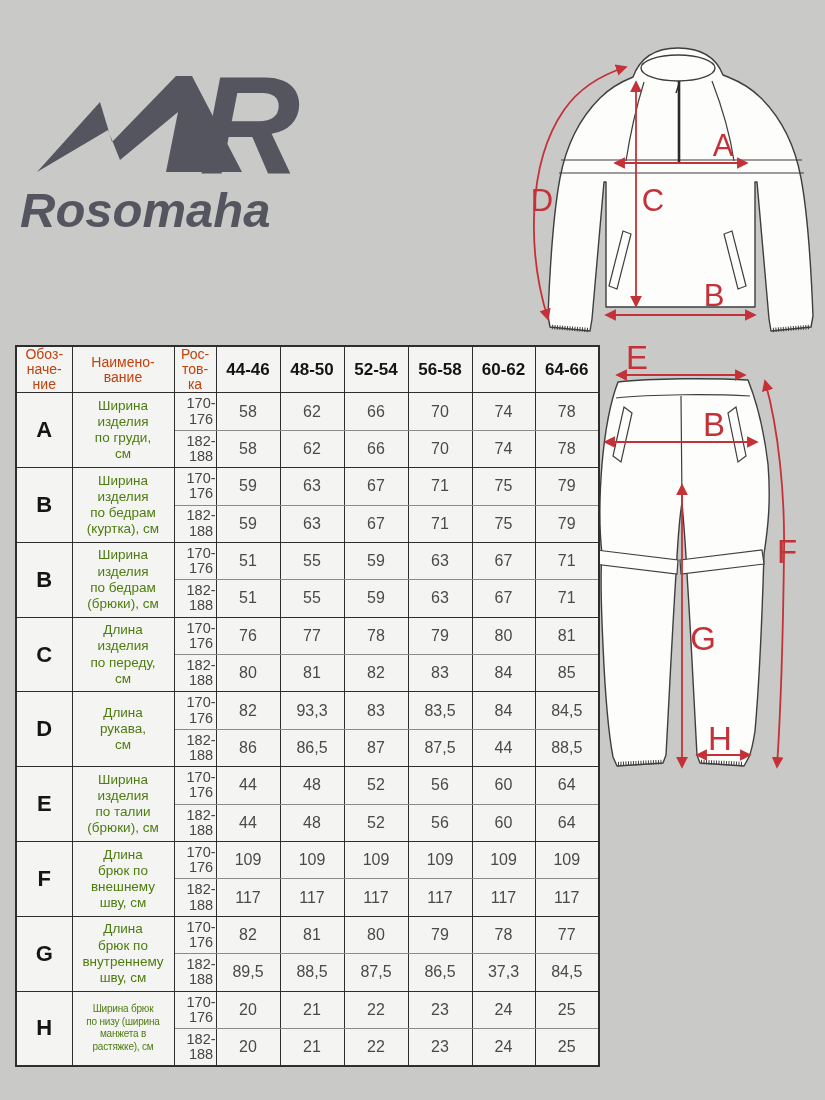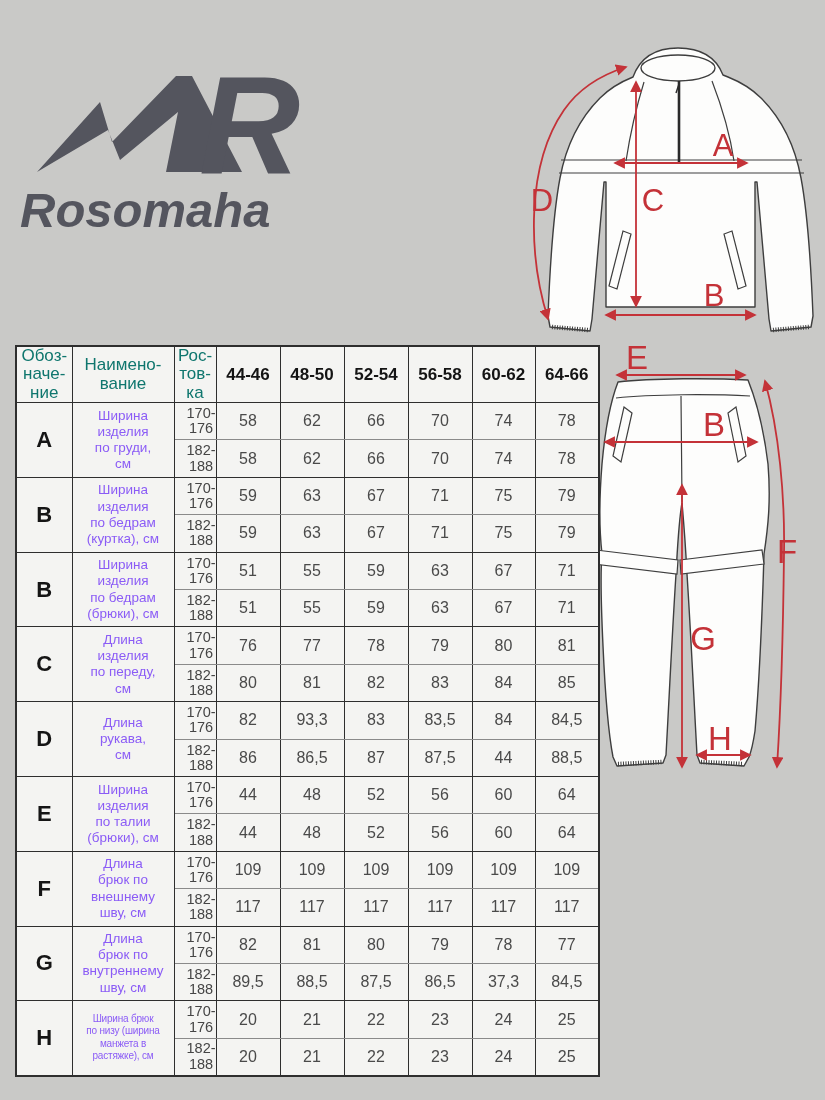"Обоз-" th.h-label { color: #0f766e -> #c2410c; font-size: 17px -> 14px }
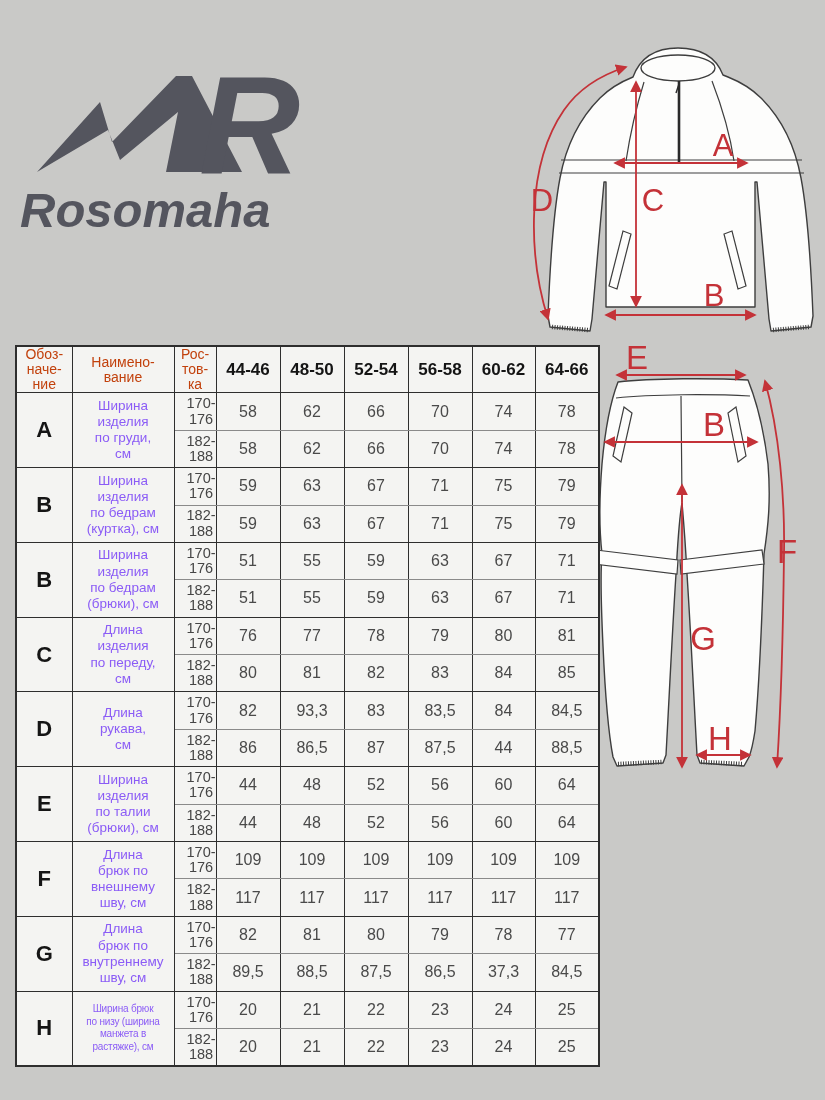"Ширина" td.name-cell { color: #8b5cf6 -> #4d7c0f }
